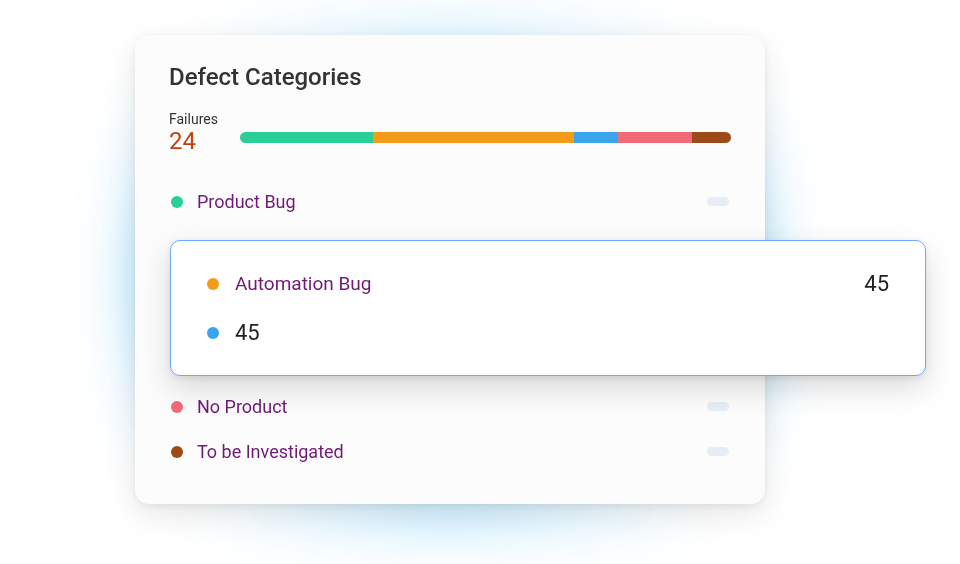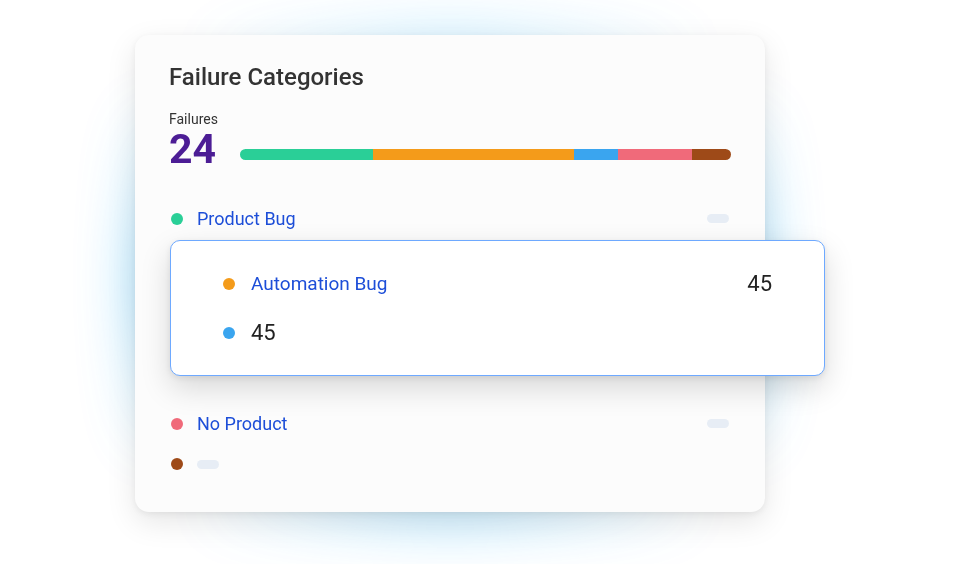"Failure Categories" h2.title { text: Failure -> Defect }
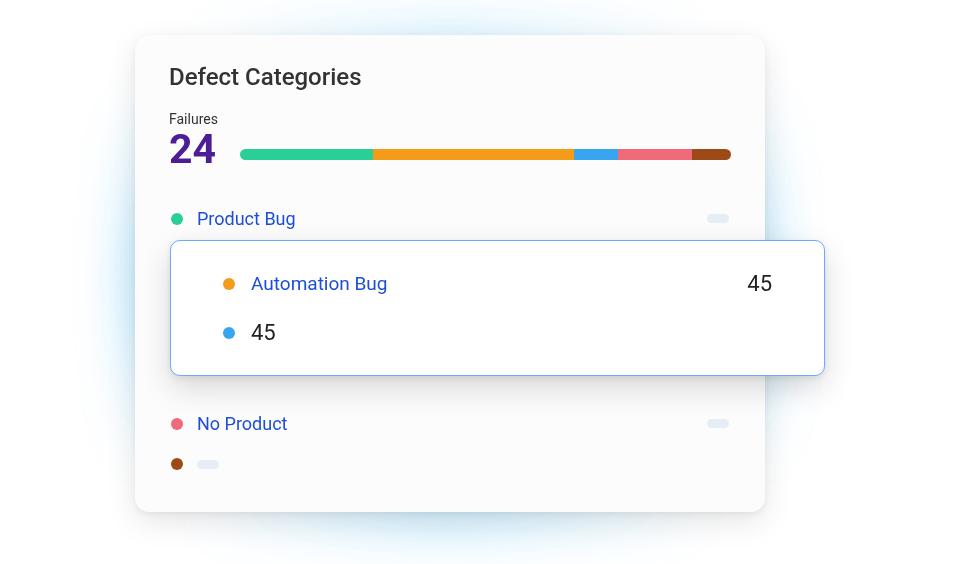"24" .summary-number { color: #4c1d95 -> #c2410c; font-size: 41px -> 24px; font-weight: 700 -> 400 }
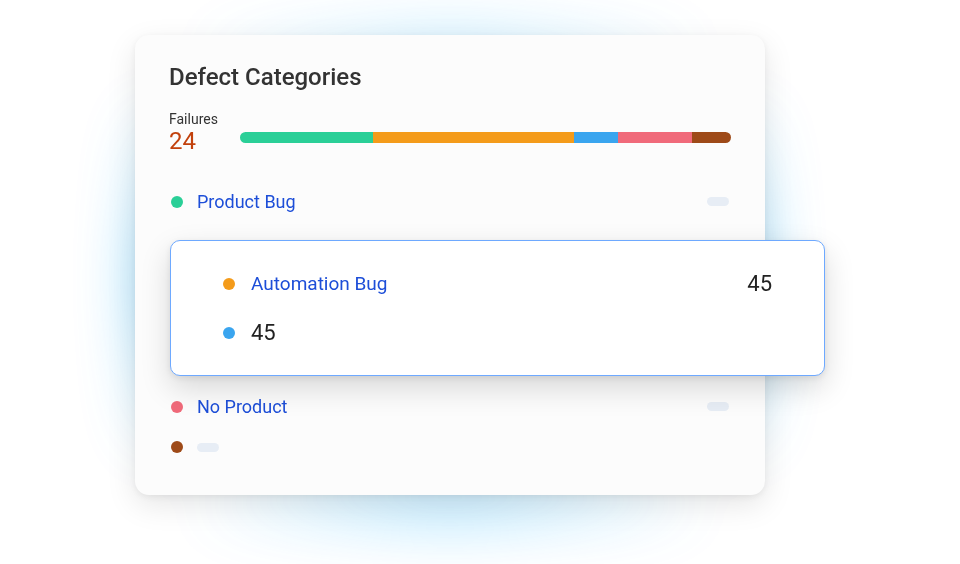"Product Bug" .row-label { color: #1d4ed8 -> #701a75 }
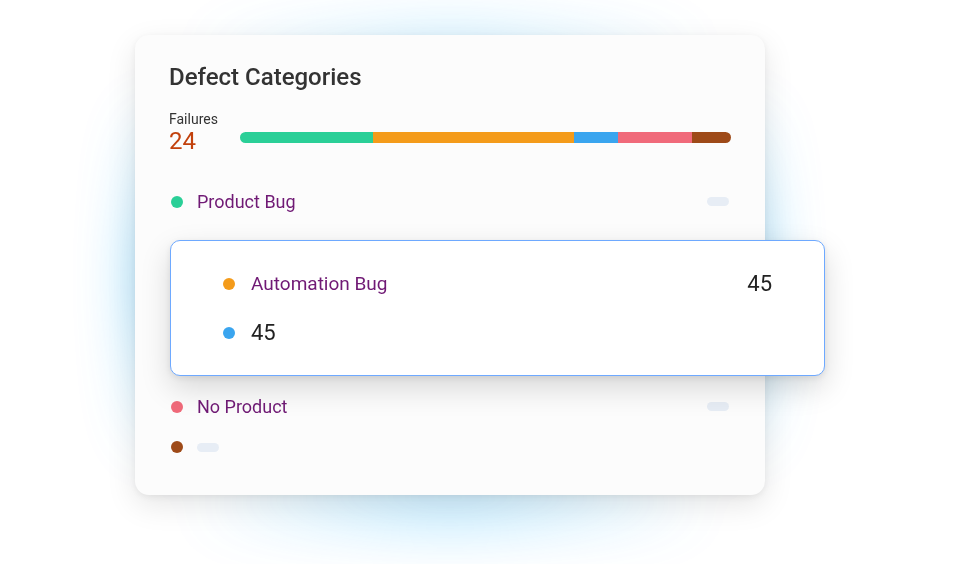"Automation Bug" .popout { padding: 18px 50px -> 18px 34px; width: 655px -> 756px }
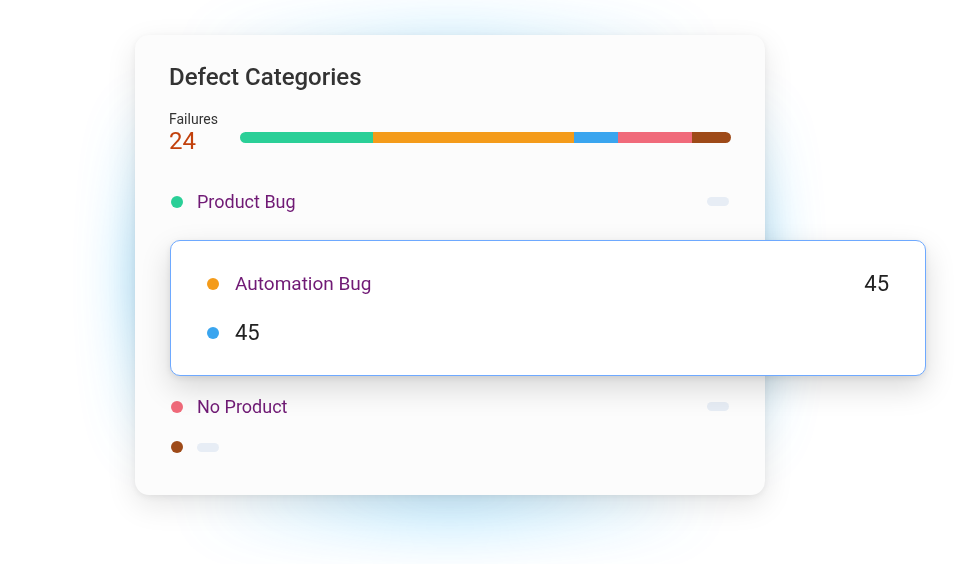"To be Investigated" span.row-label { html: none -> <span>To be Investigated</span> }
